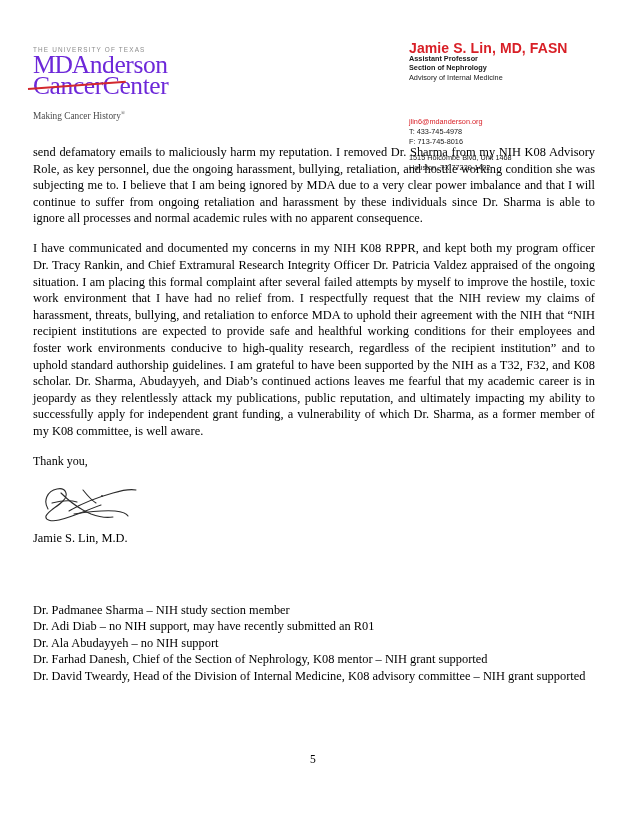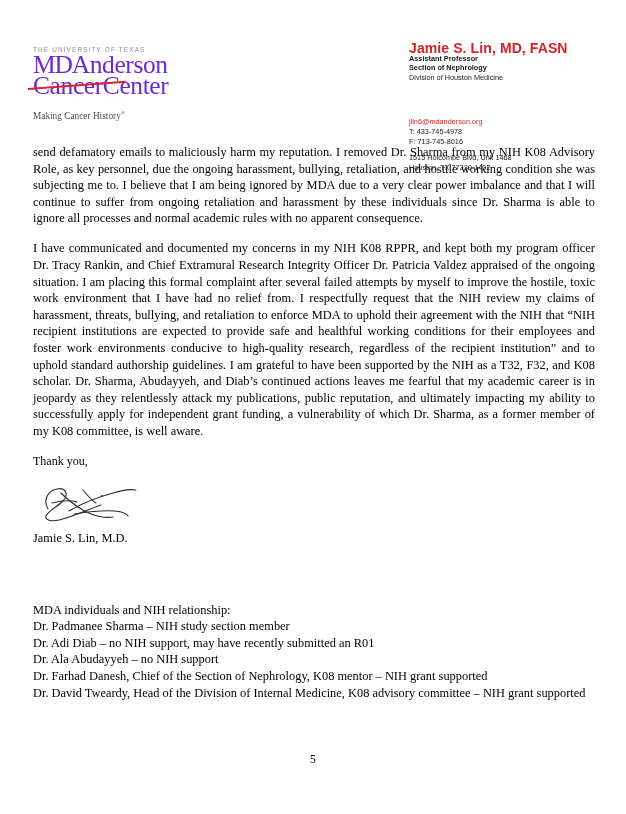"Division of Houston Medicine" div.contact-plain { text: Division of Houston -> Advisory of Internal }
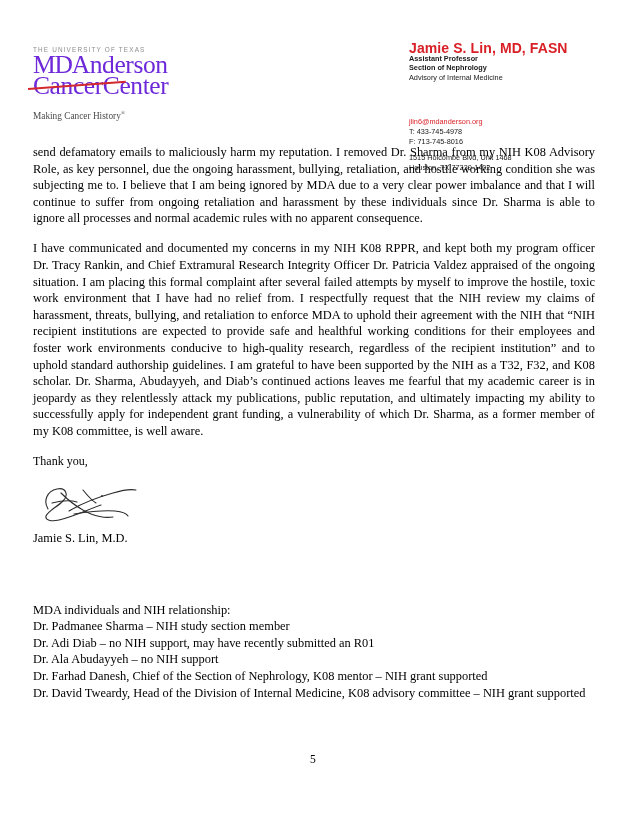"MDA individuals and NIH relationship:" div { html: <div>MDA individuals and NIH relationship:</div> -> none }
